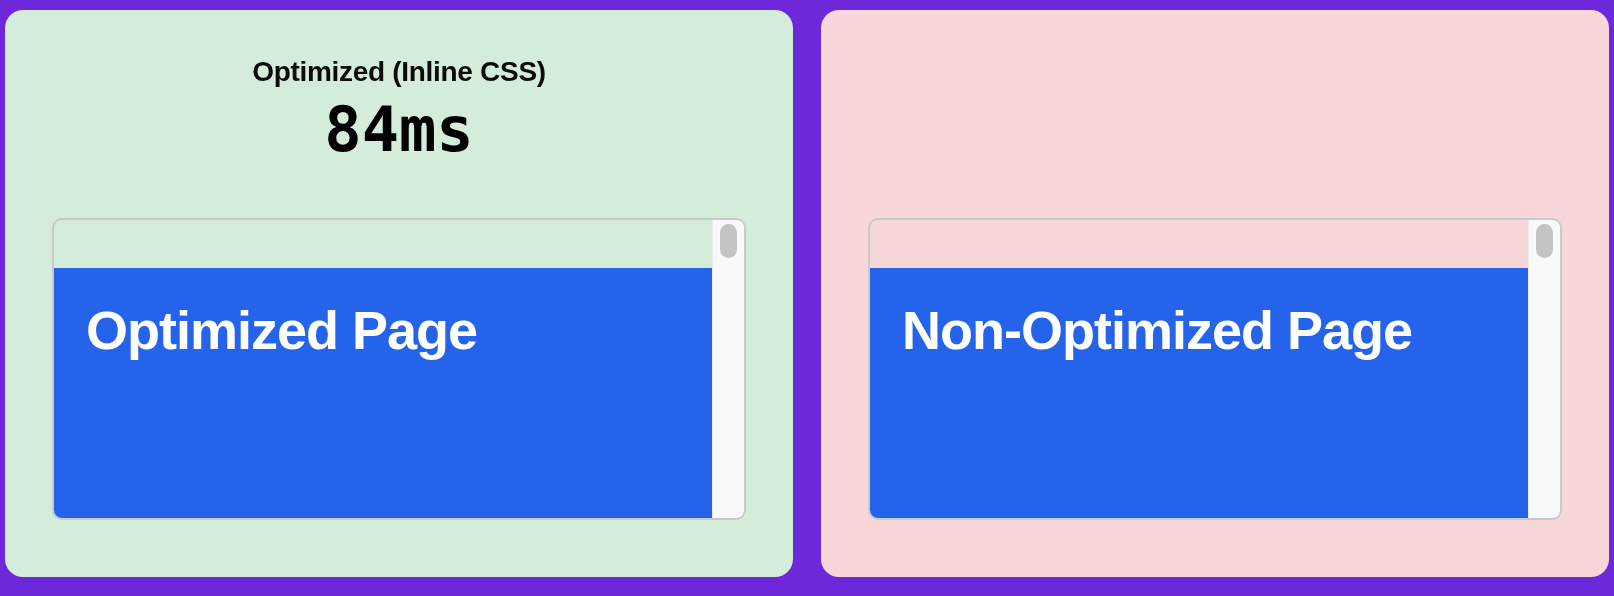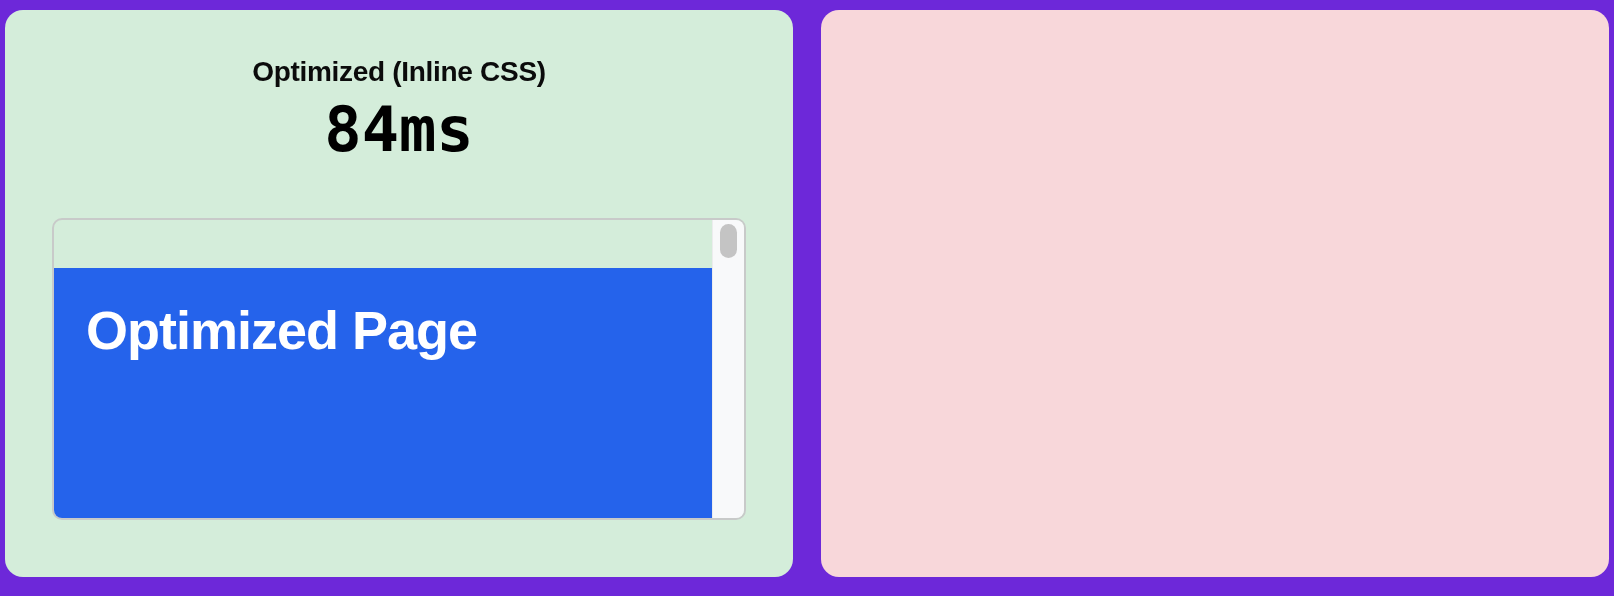"Non-Optimized Page" div.preview-frame { html: none -> <div> <div> <h1>Non-Optimized Page</h1> </div> <div> <div></div> </div> </div> }
